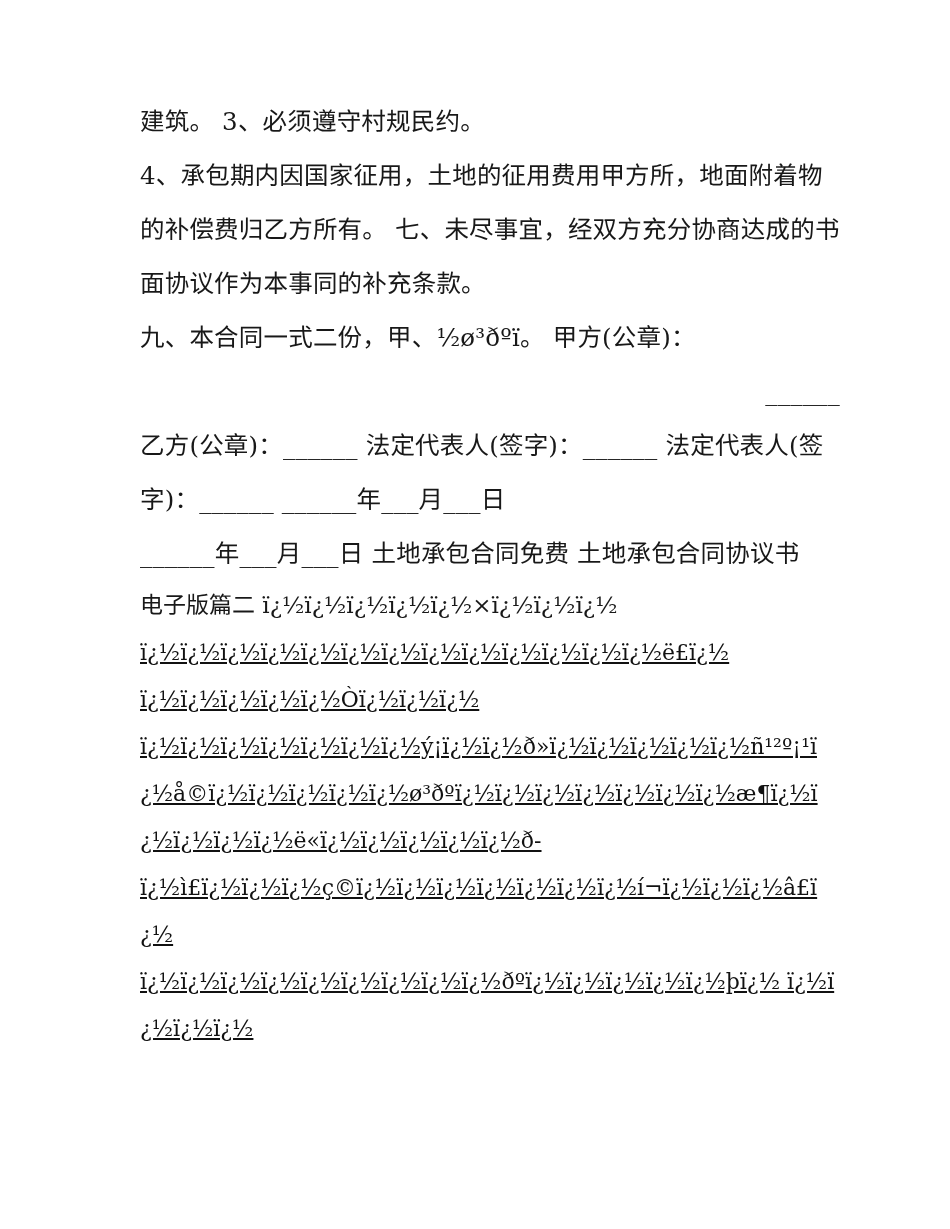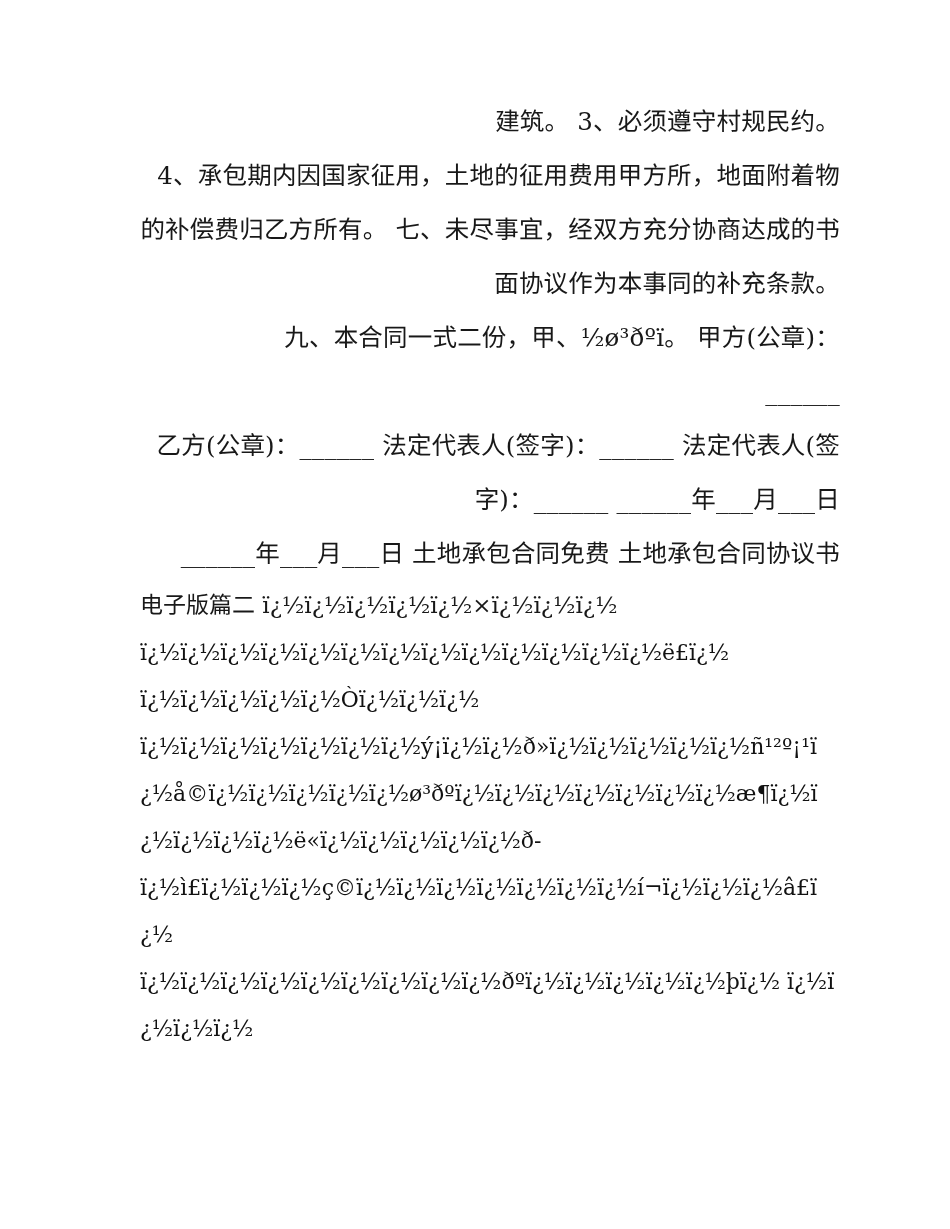"建筑。 3、必须遵守村规民约。" .p-cn { text-align: right -> left }
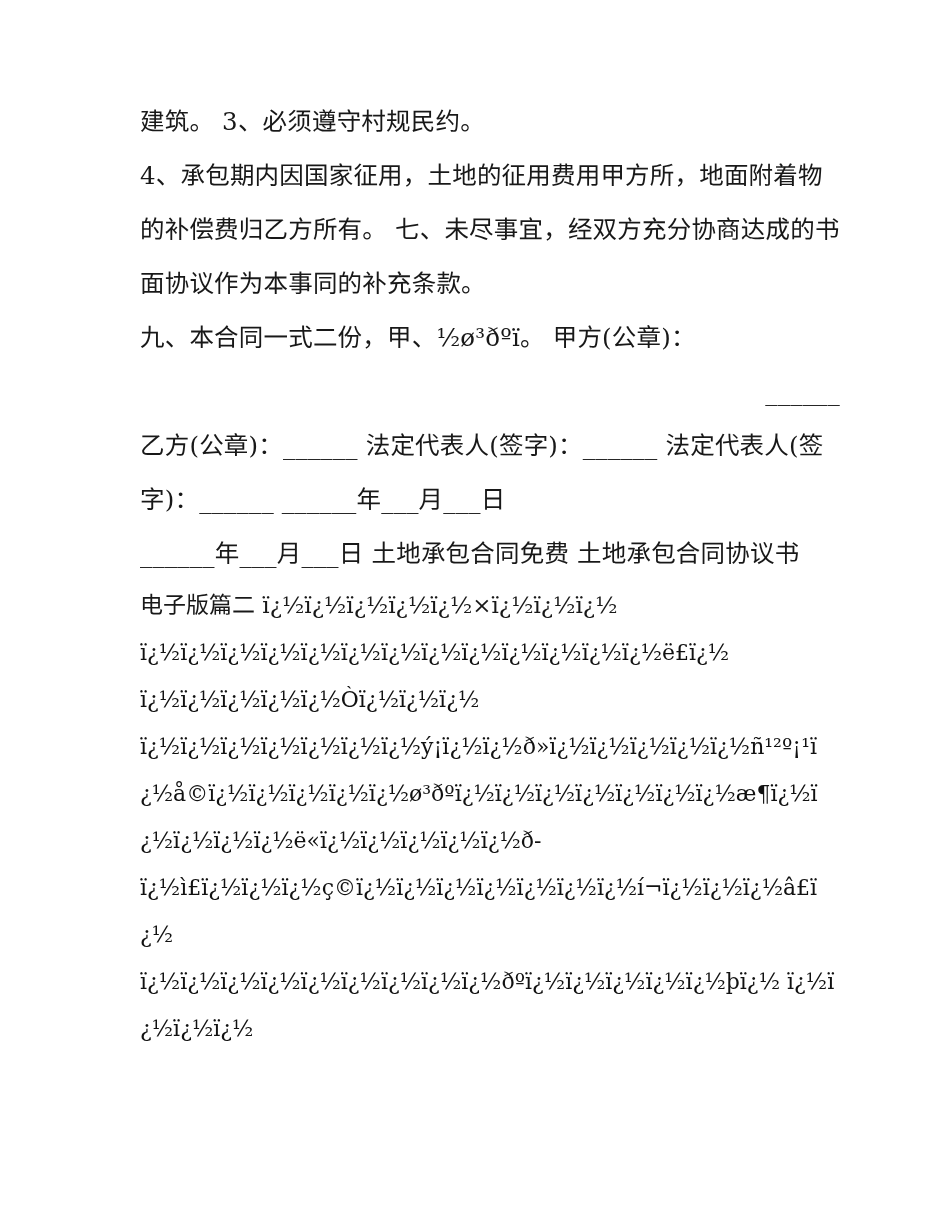"ï¿½ï¿½ï¿½ï¿½ï¿½ï¿½ï¿½ï¿½ï¿½ï¿½ï¿½ï¿½ï¿½ë" .p-moji { text-decoration: none -> underline }
